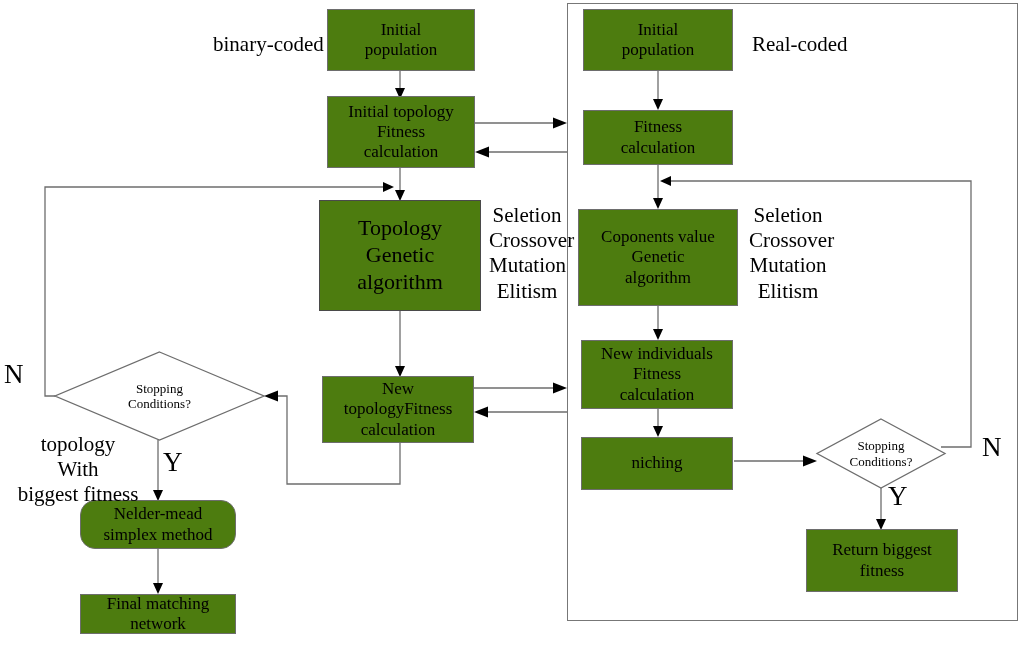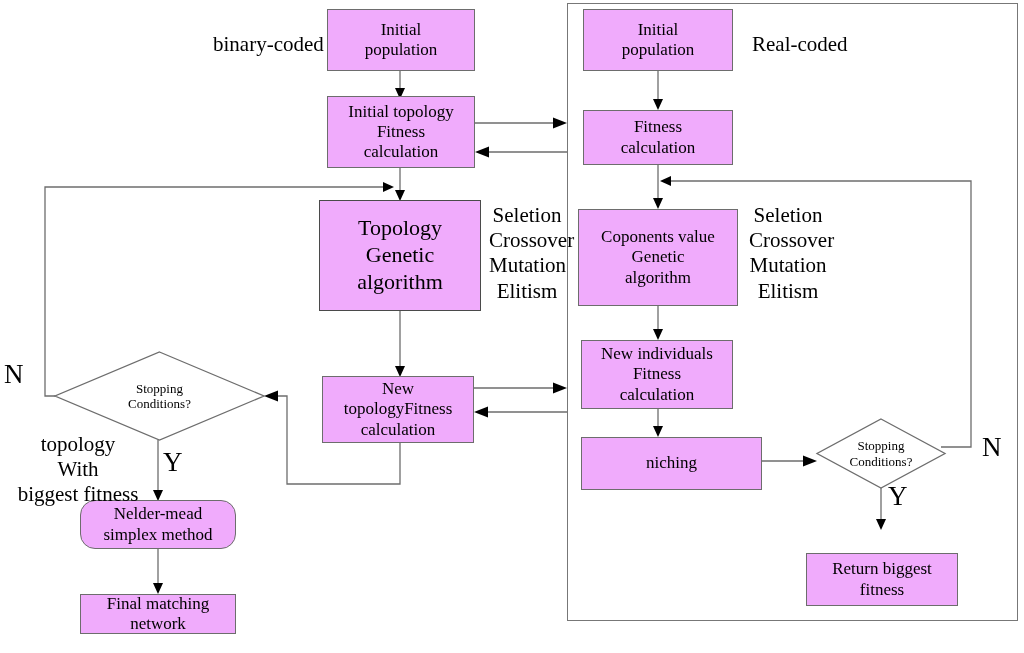"Initial" .node { background: #f0abfc -> #4d7c0f }
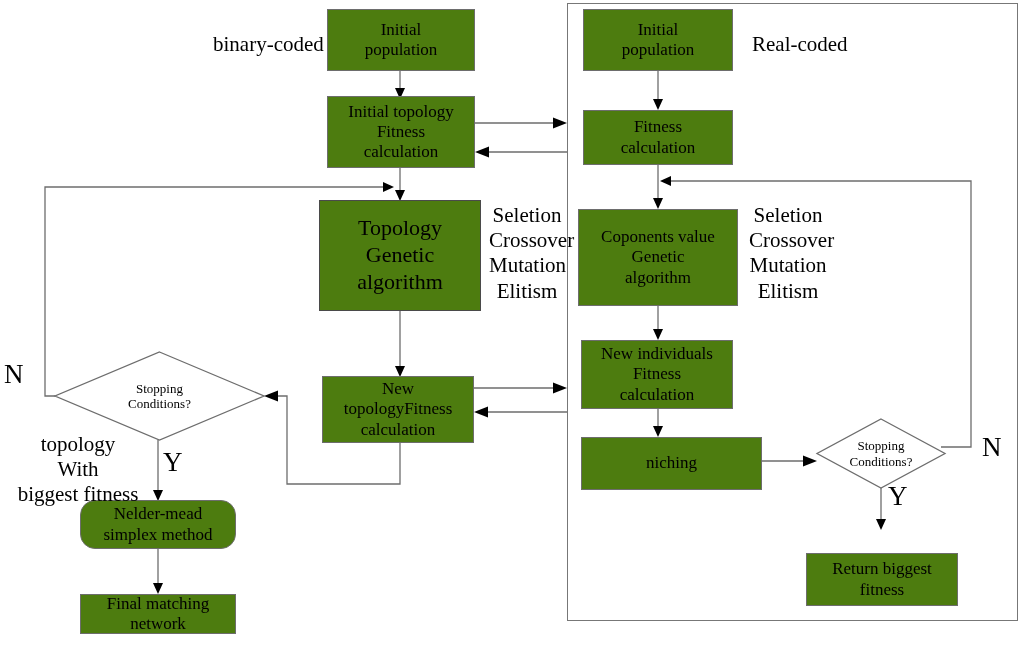"niching" div.node { width: 181px -> 152px }
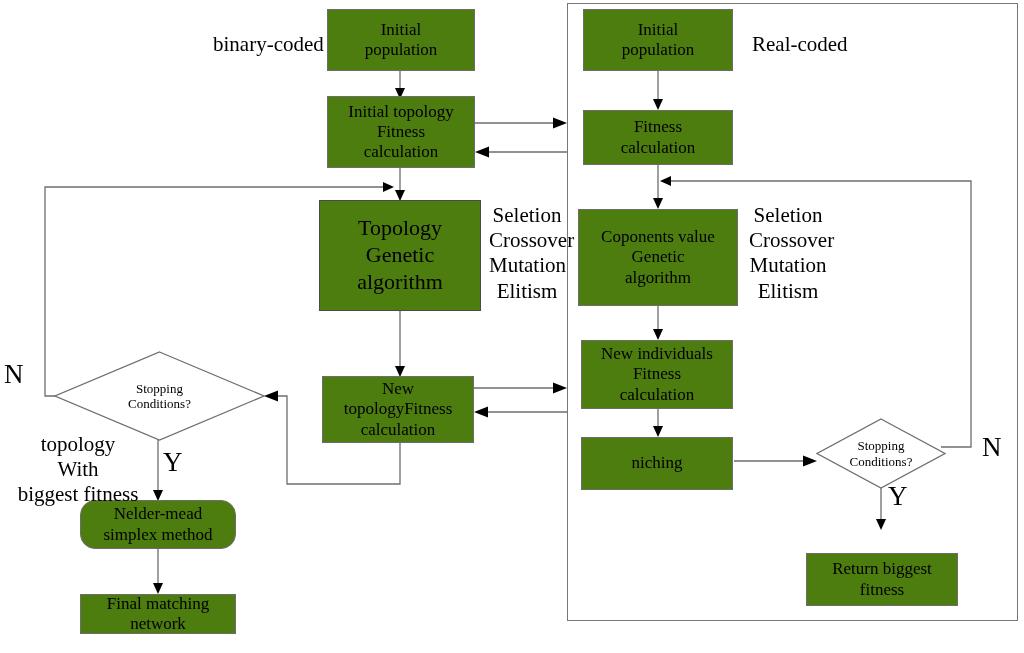"Return biggest" div.node { height: 53px -> 63px; margin-top: 24px -> none }
